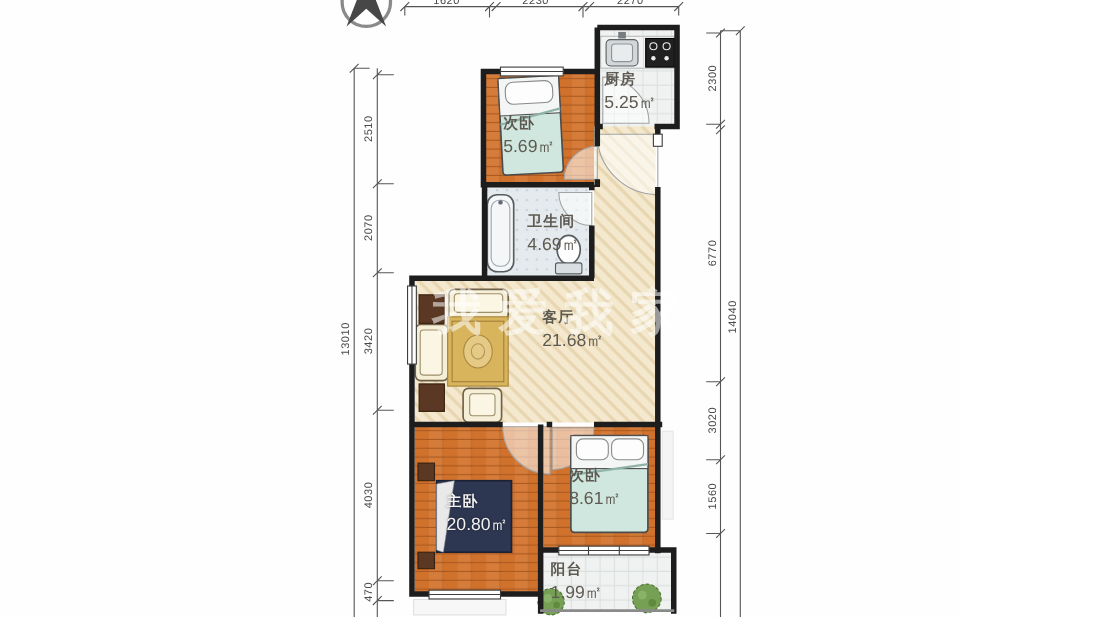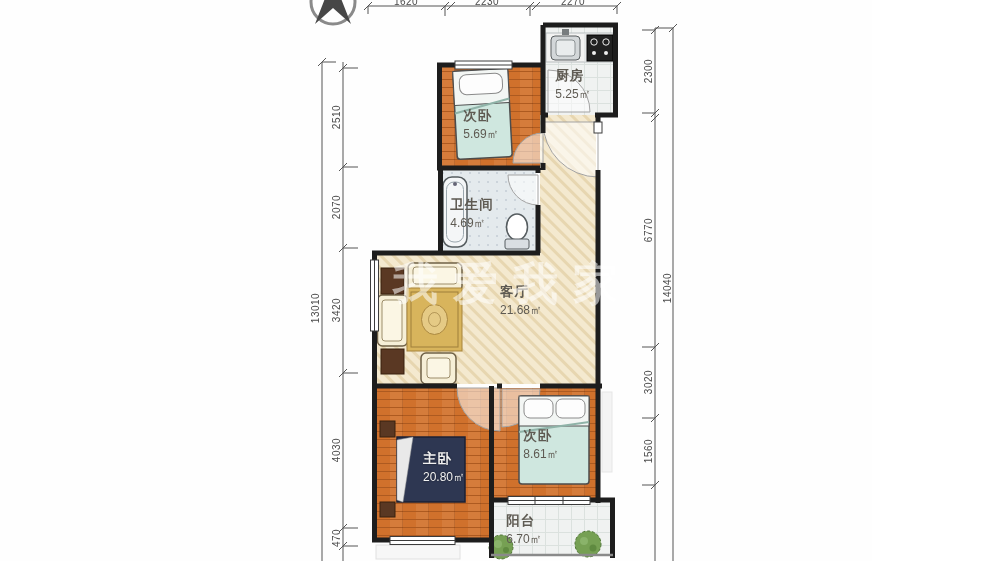"5.25㎡" .room-label .room-area { font-size: 12px -> 16px }
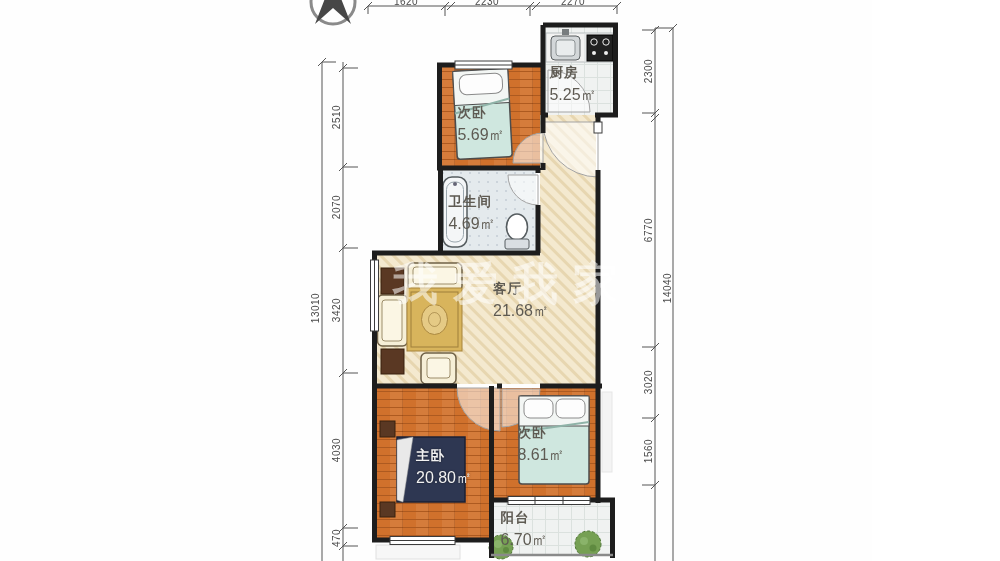"卫生间" div.room-label { left: 472px -> 503px }
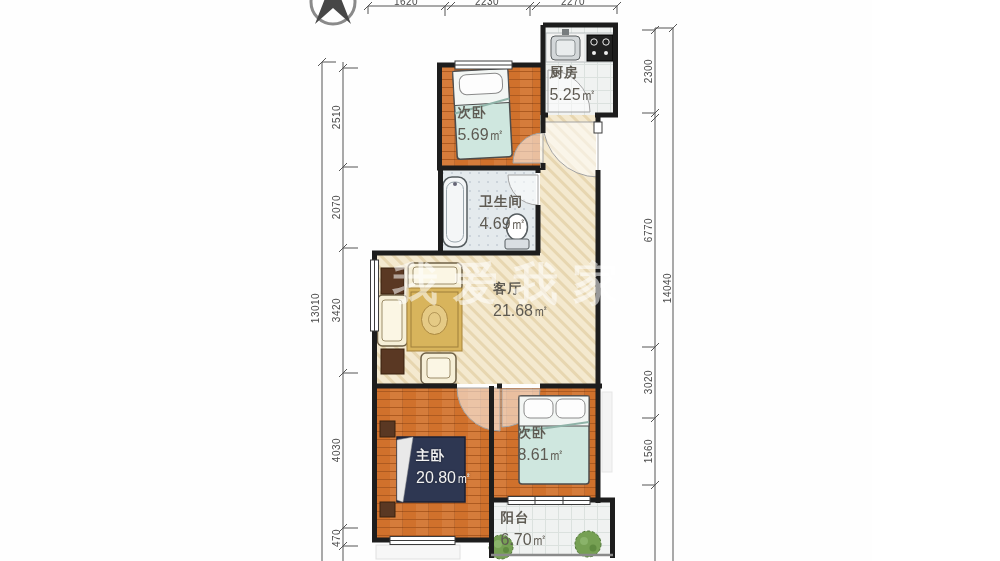"主卧" div.room-label { left: 444px -> 434px }
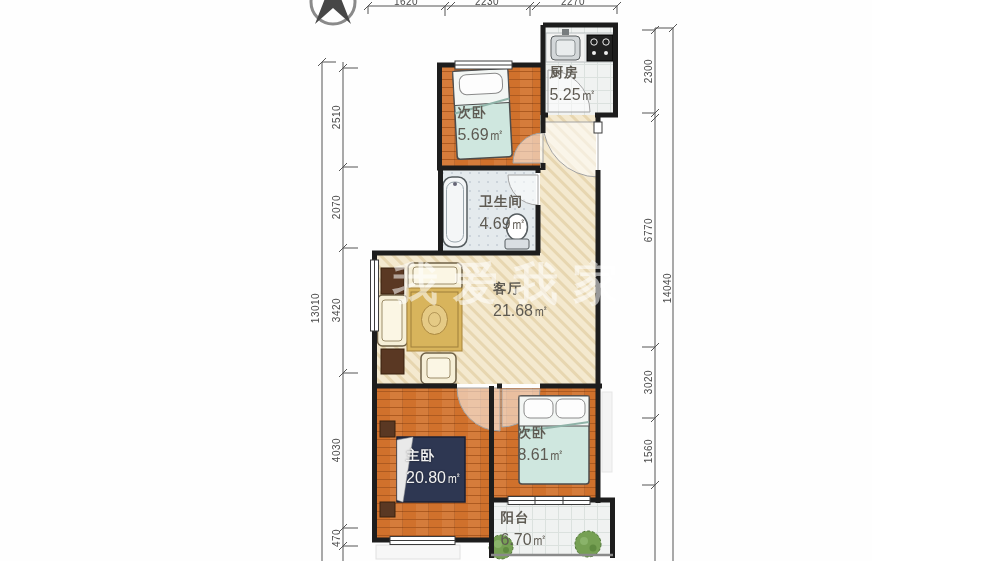"6.70㎡" div.room-area { text: 6.70 -> 1.99 }
